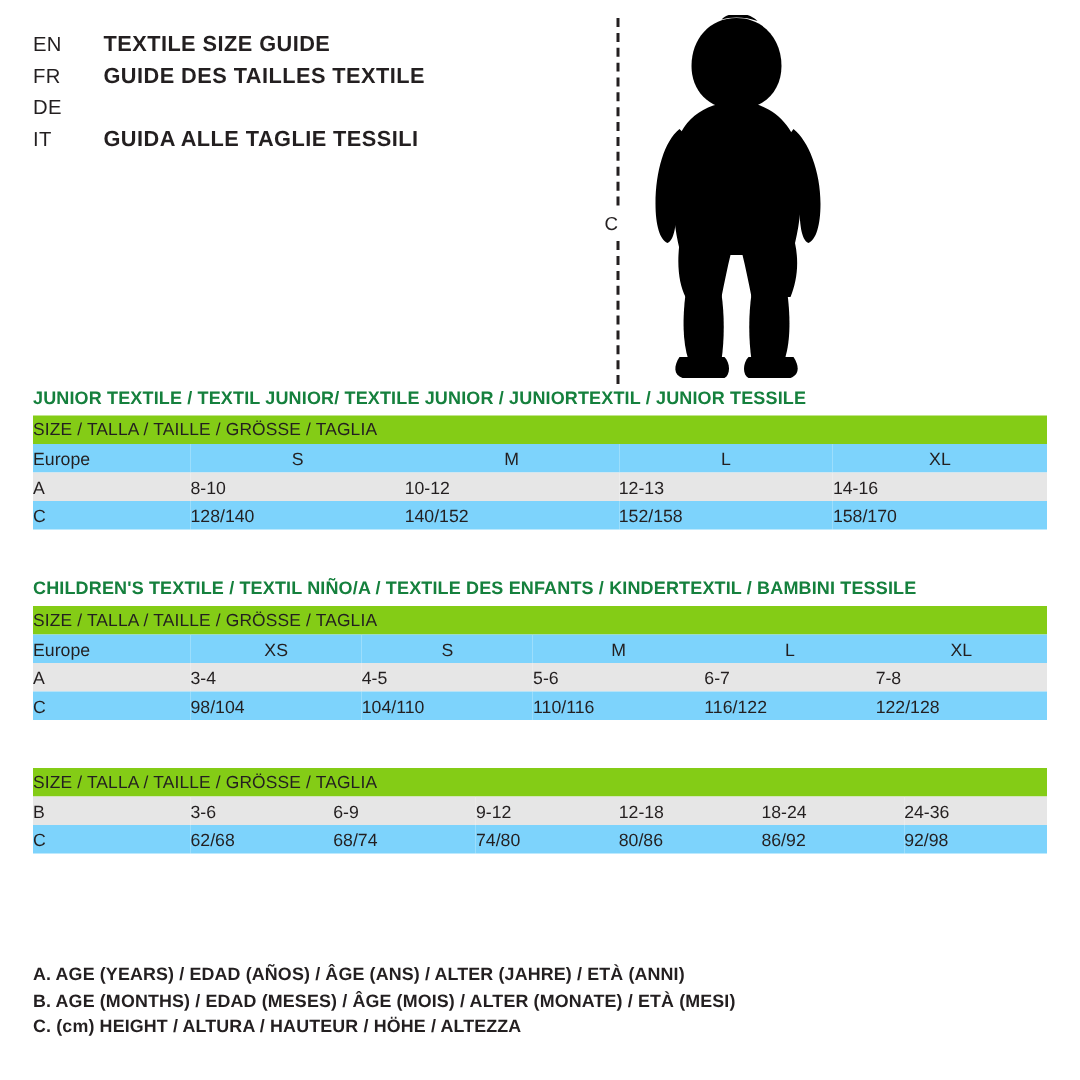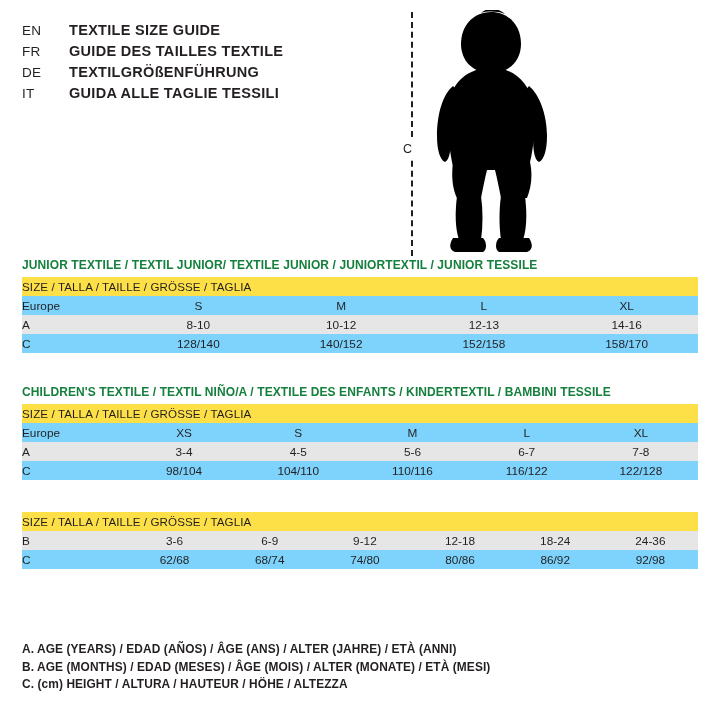"TEXTILGRÖßENFÜHRUNG" span.lang-title { html: <span>TEXTILGRÖßENFÜHRUNG</span> -> none }
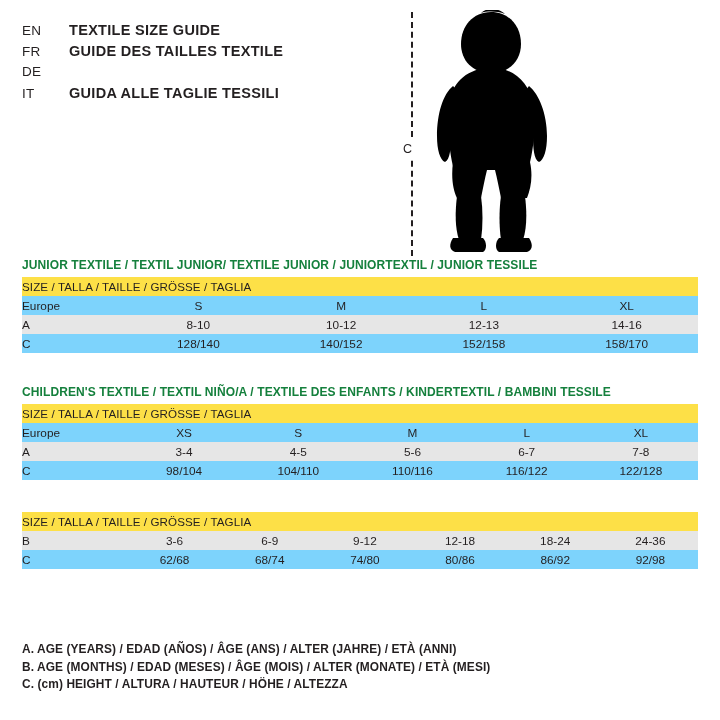"SIZE / TALLA / TAILLE" .row-head { background: #fde047 -> #84cc16 }
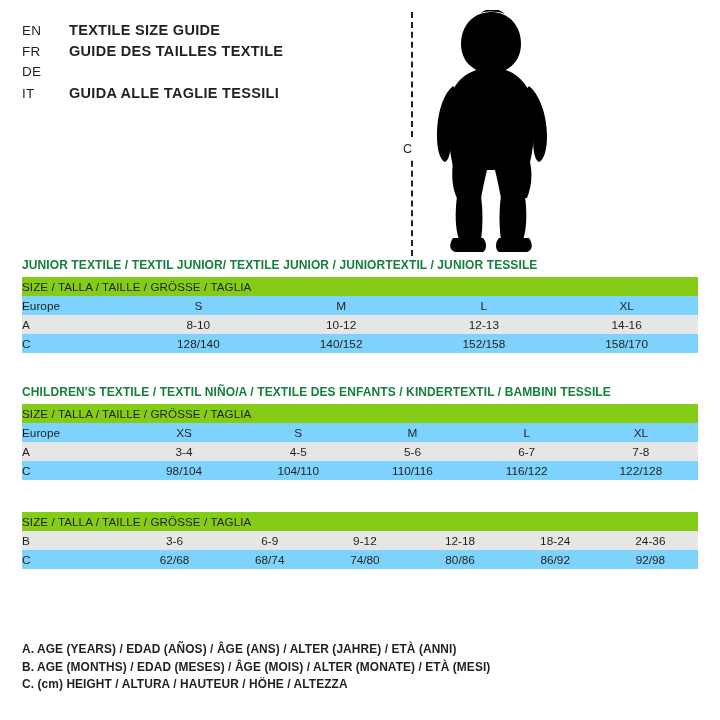"8-10" .cell-val { text-align: center -> left }
